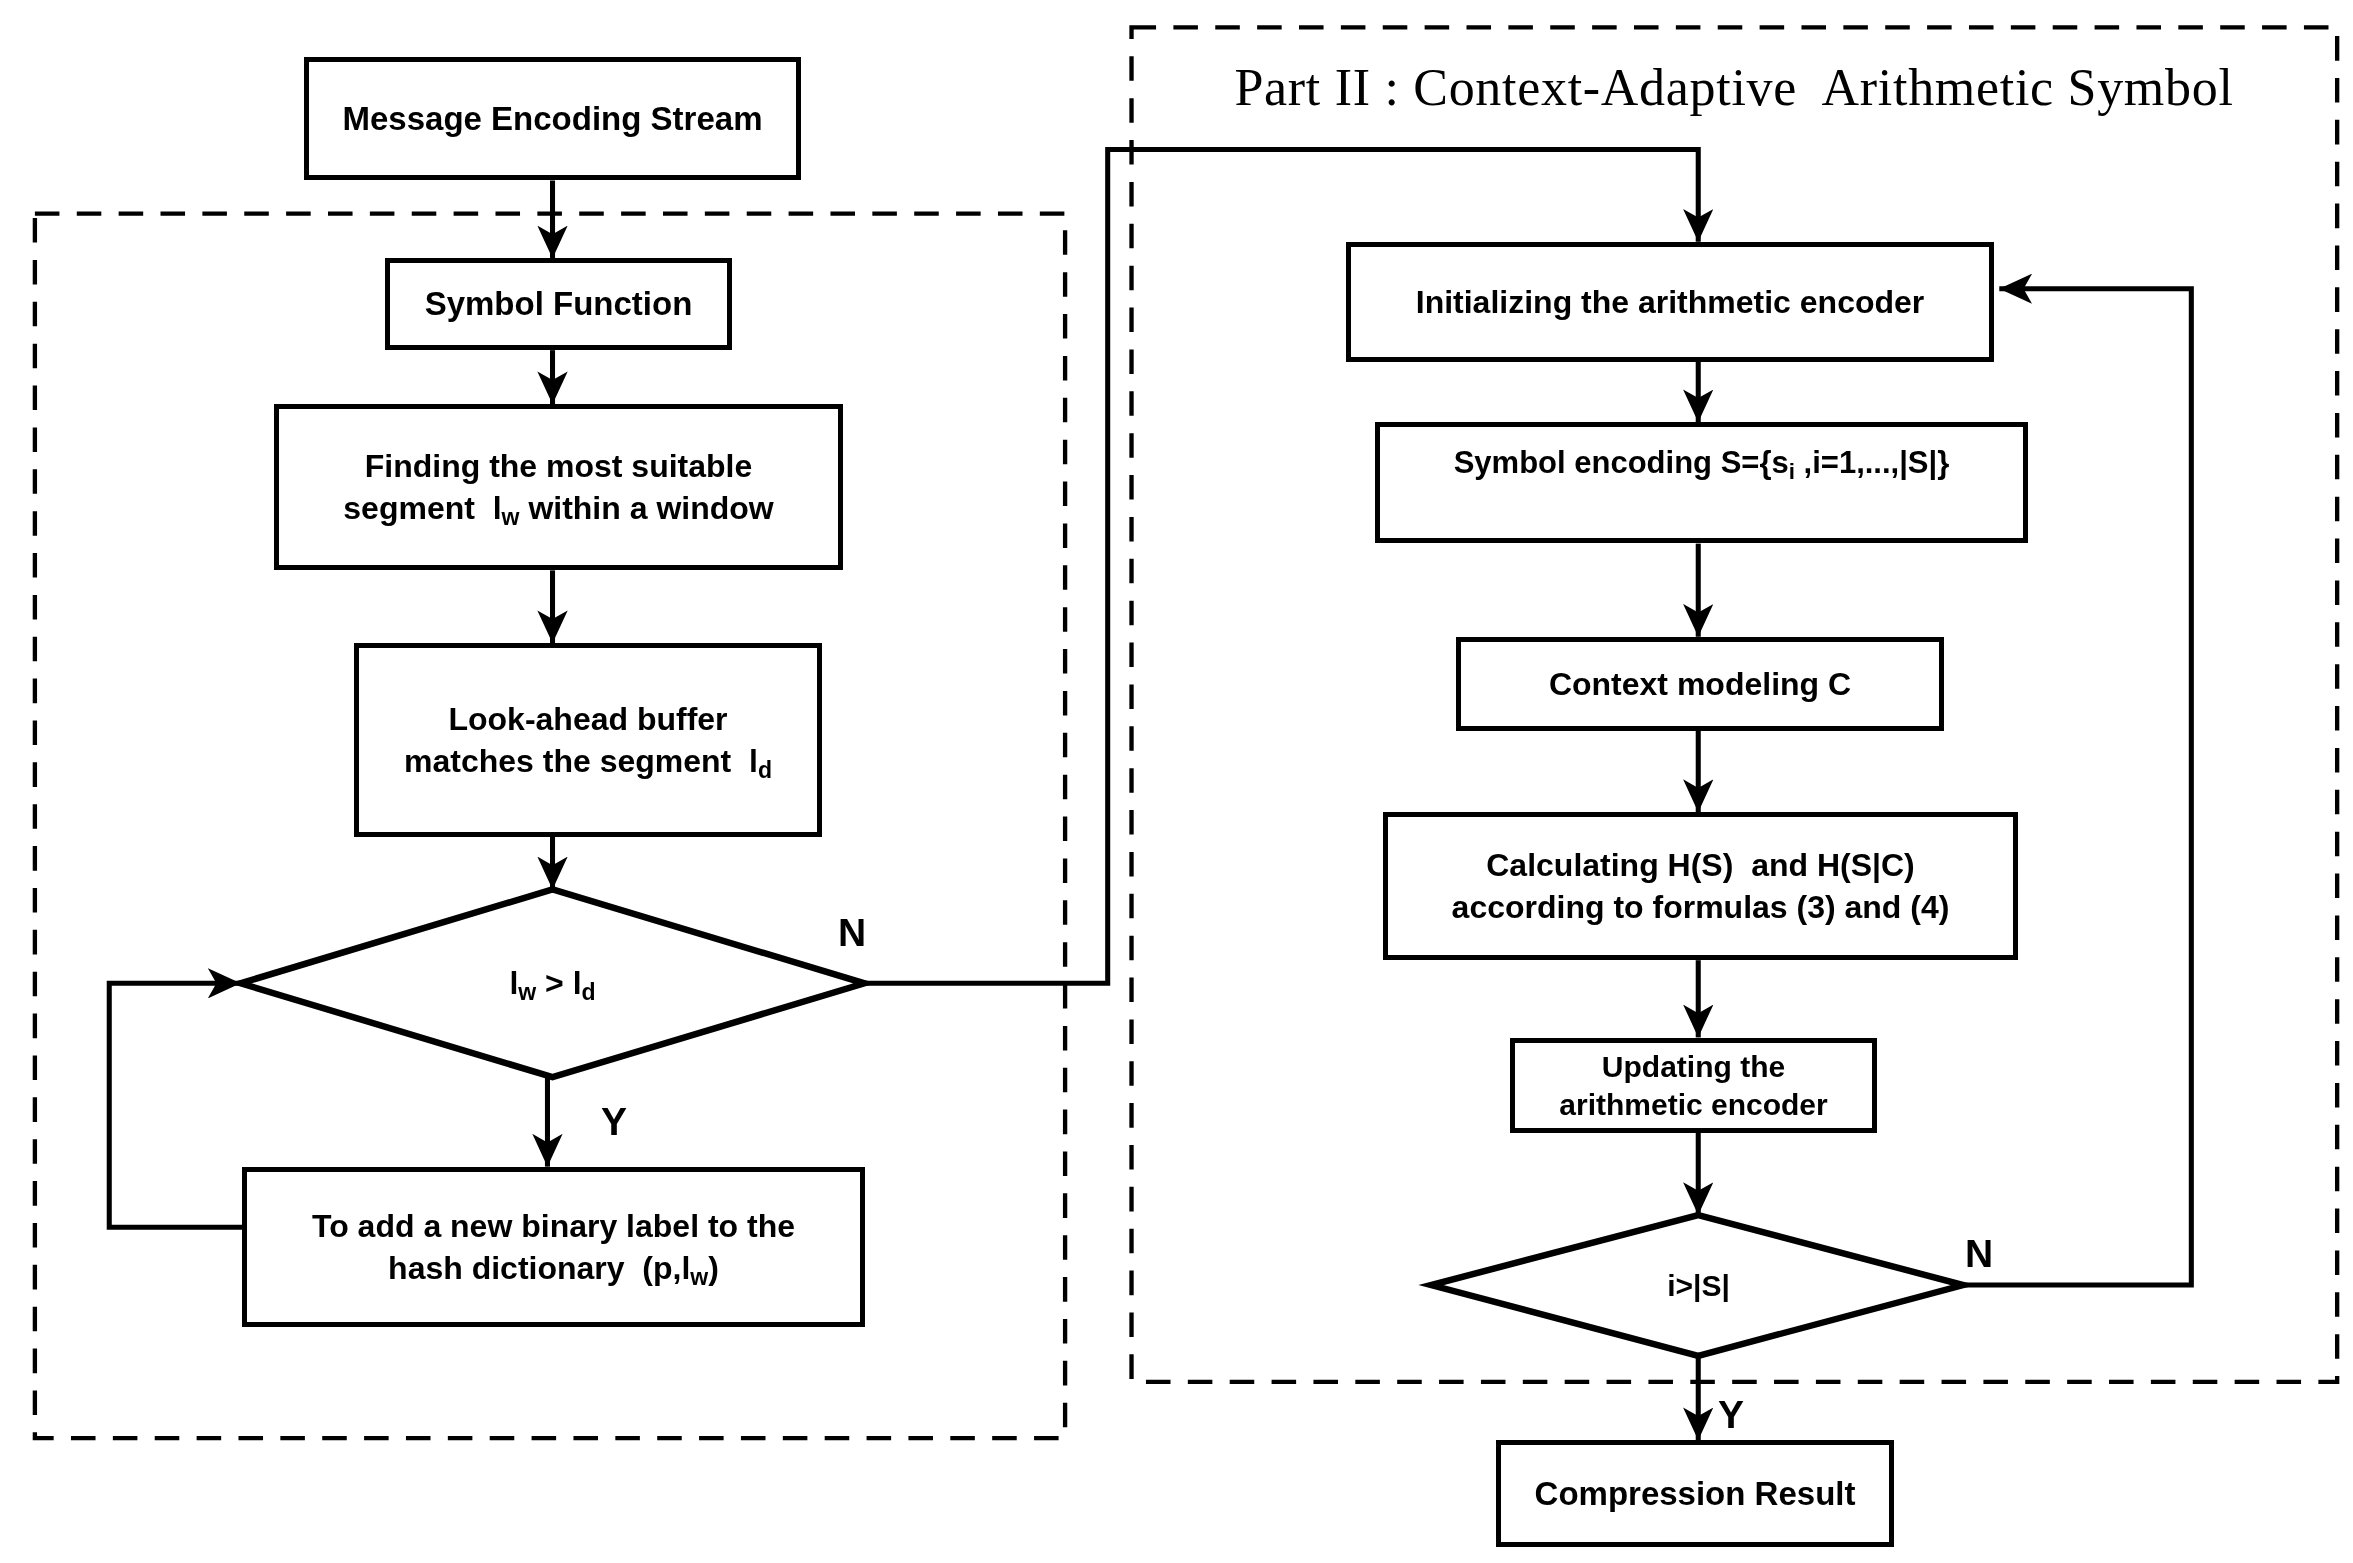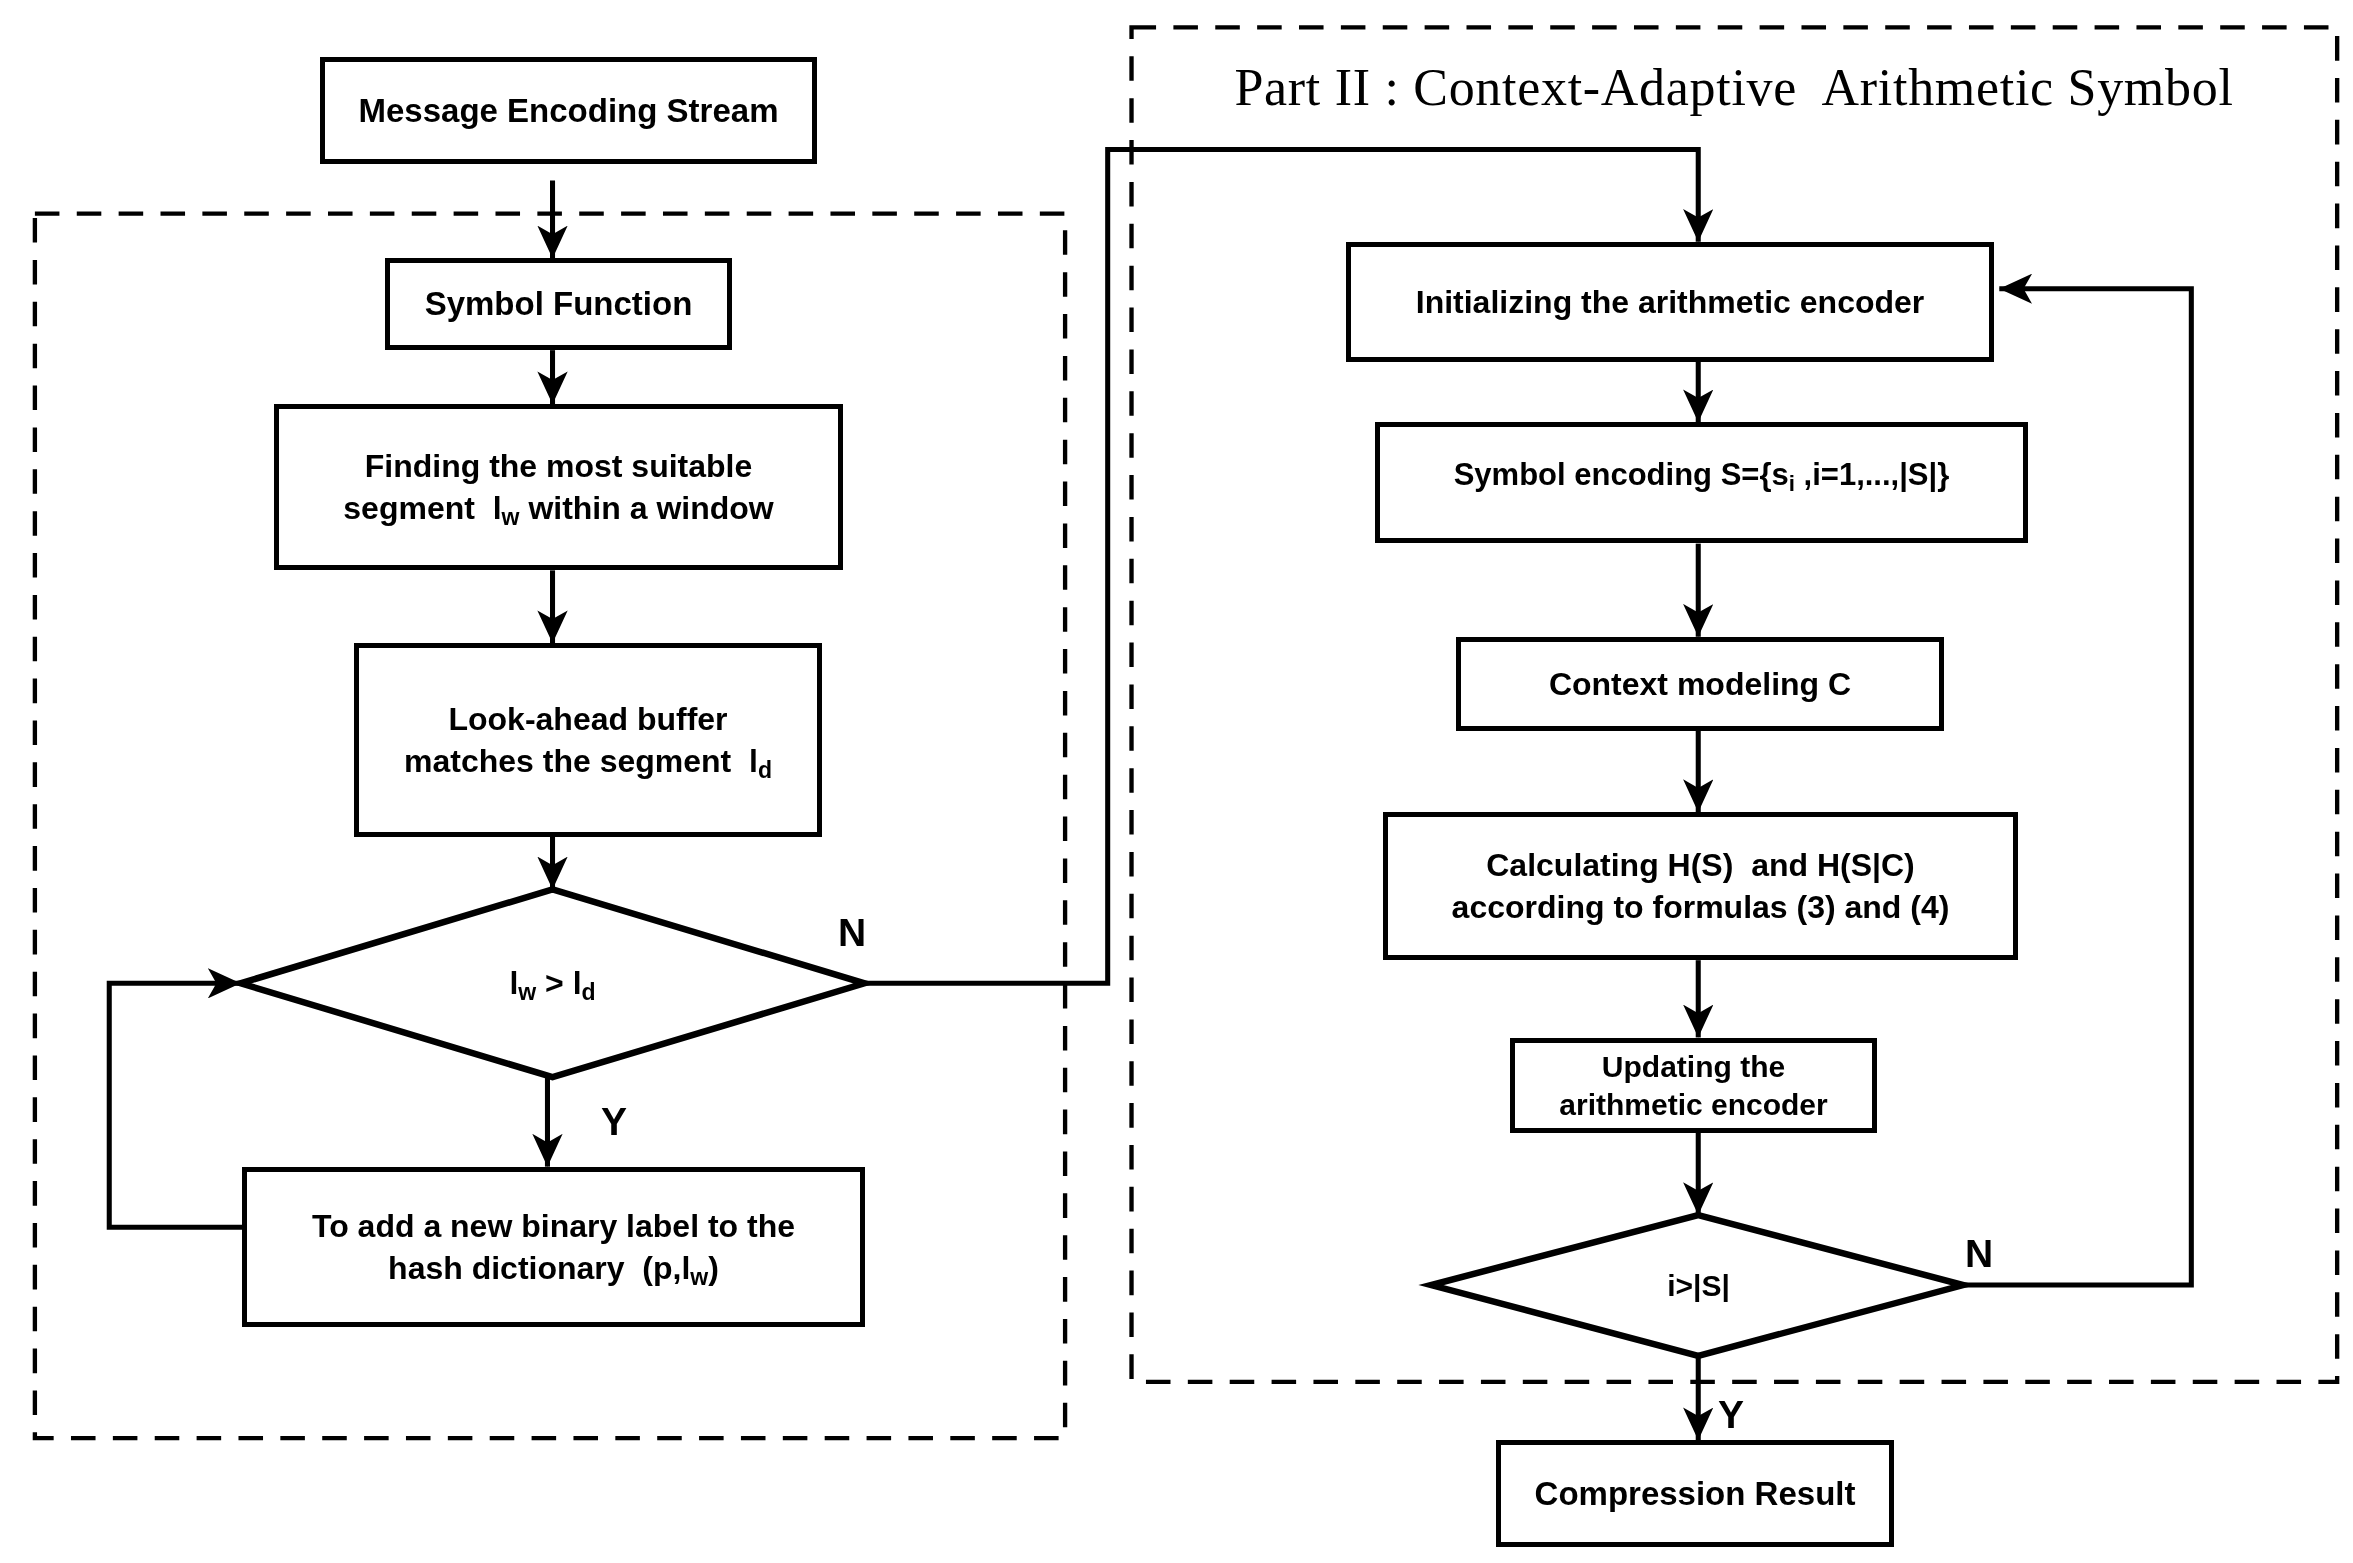"Message Encoding Stream" div.pbox { height: 107px -> 123px; margin-left: 16px -> none }
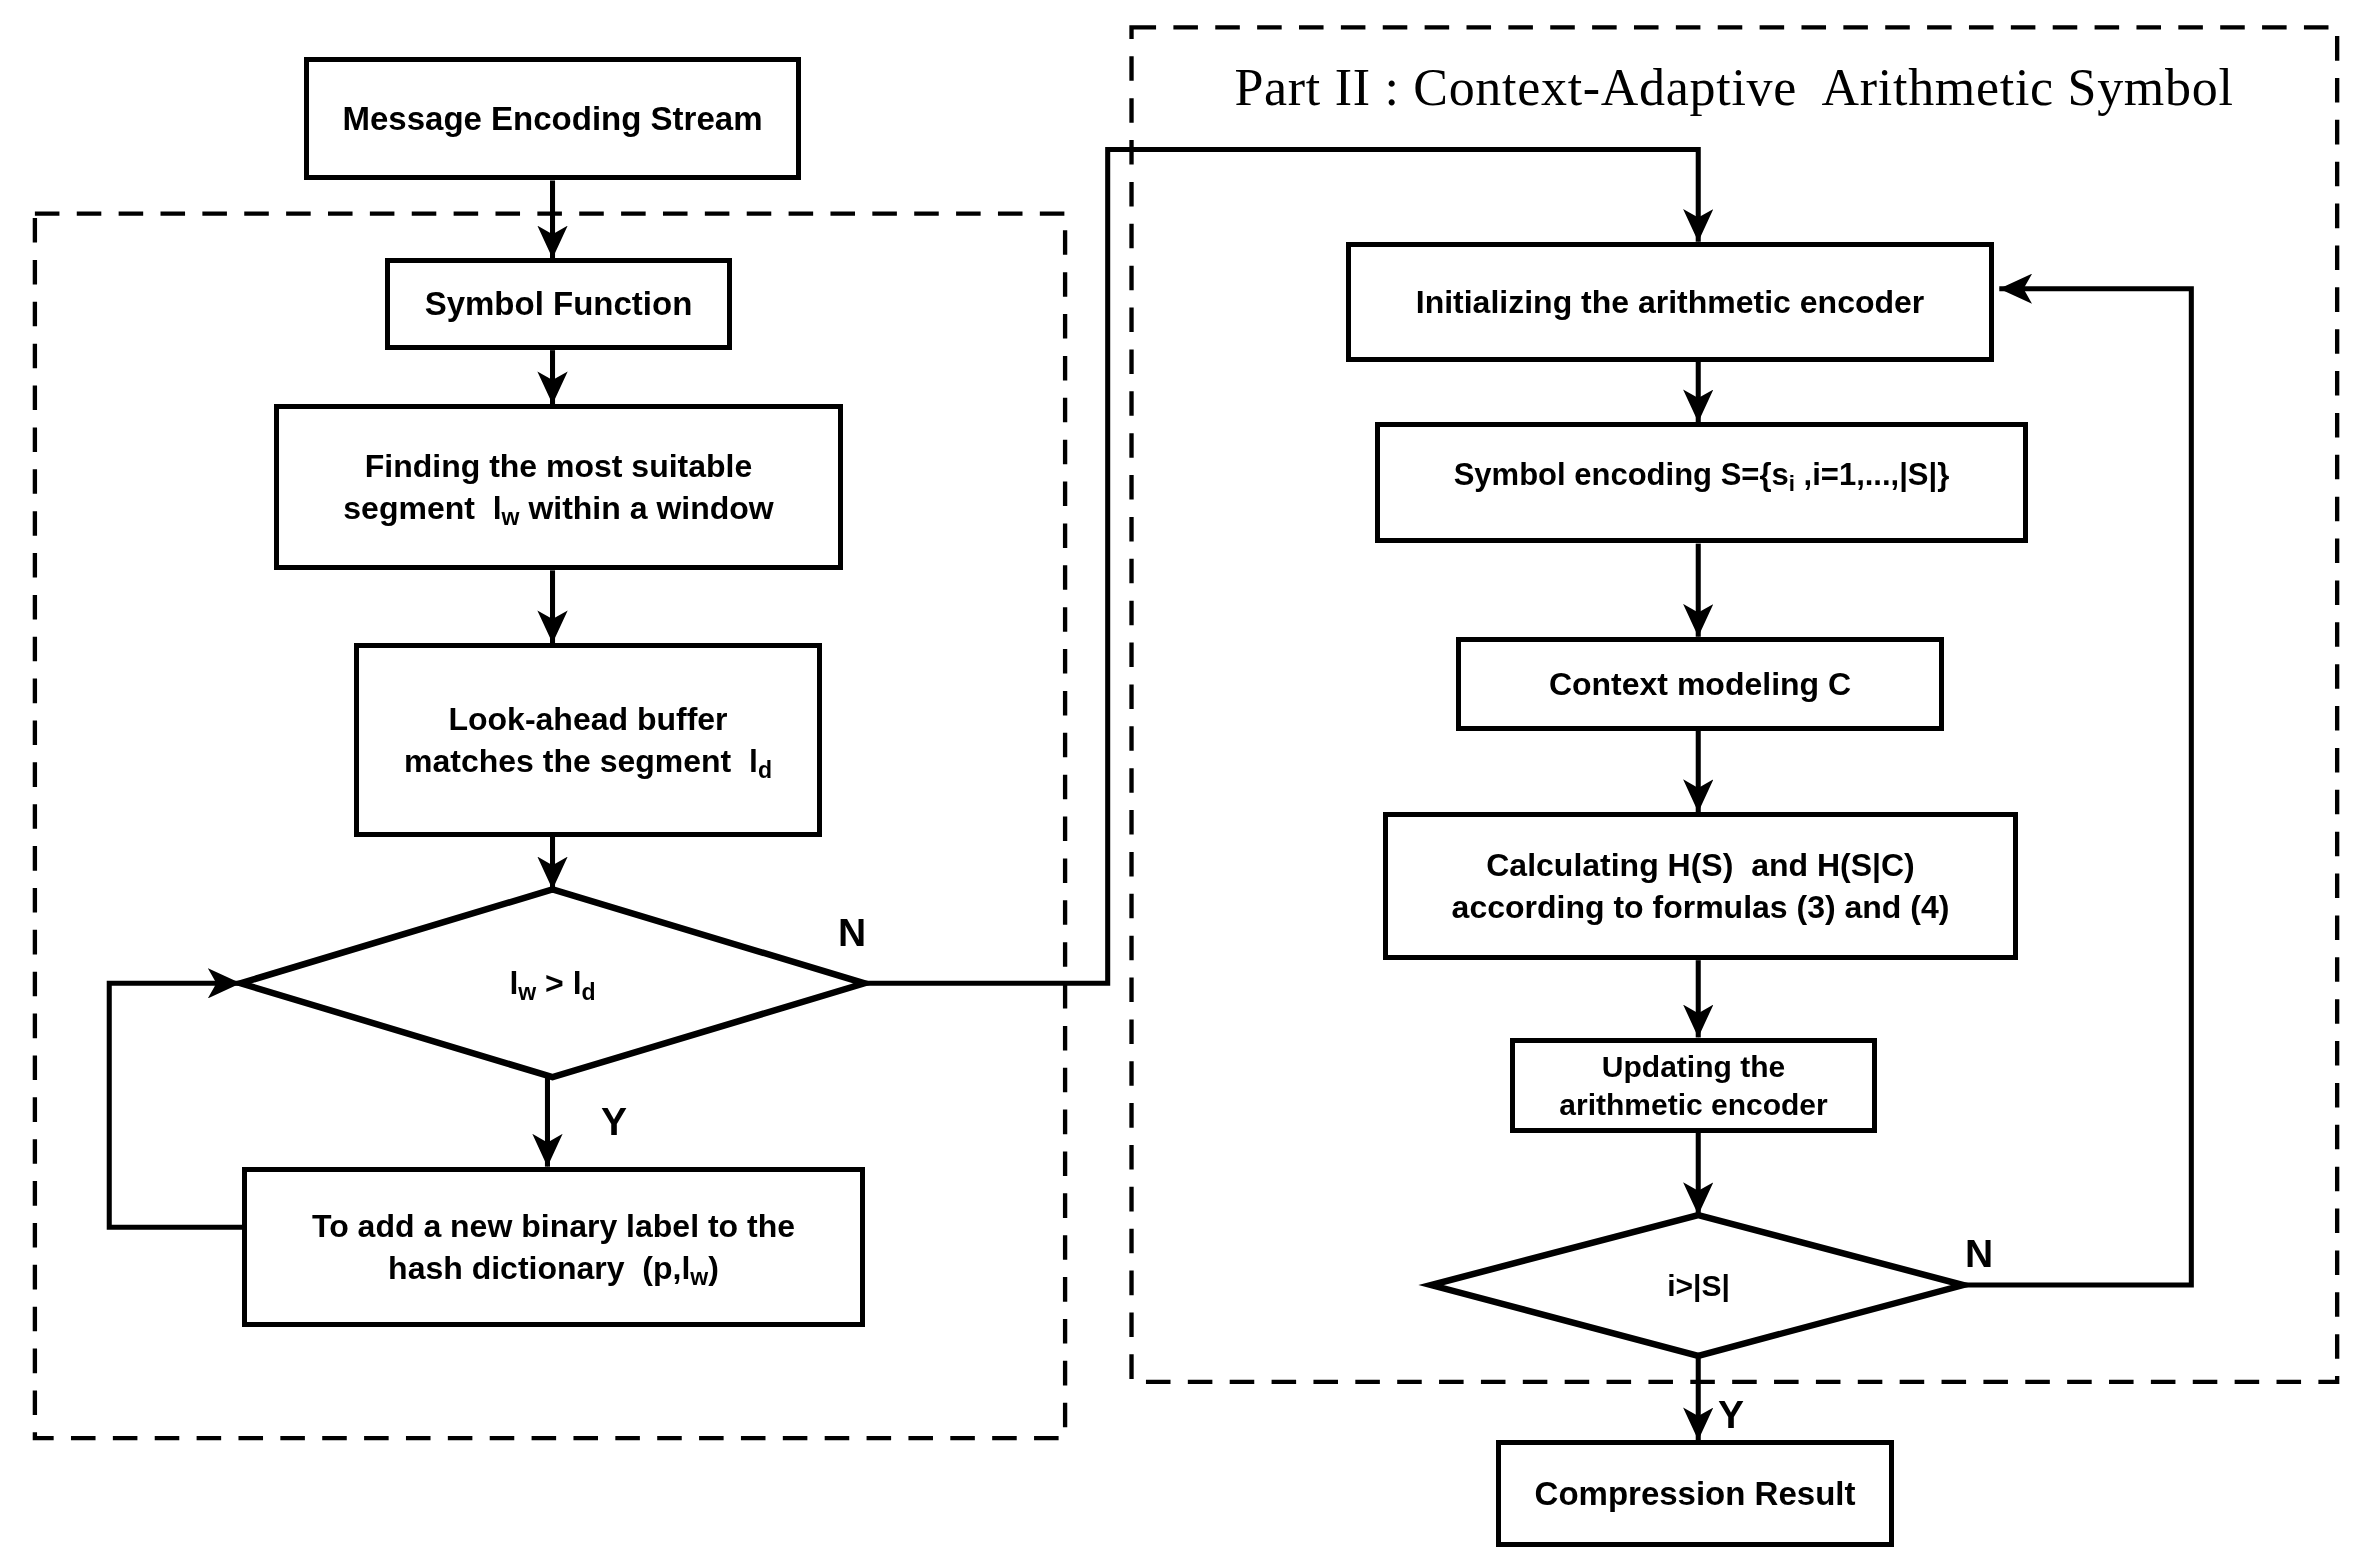"Symbol encoding S={si ,i=1,...,|S|}" div.pbox { padding-top: 28px -> 16px }
